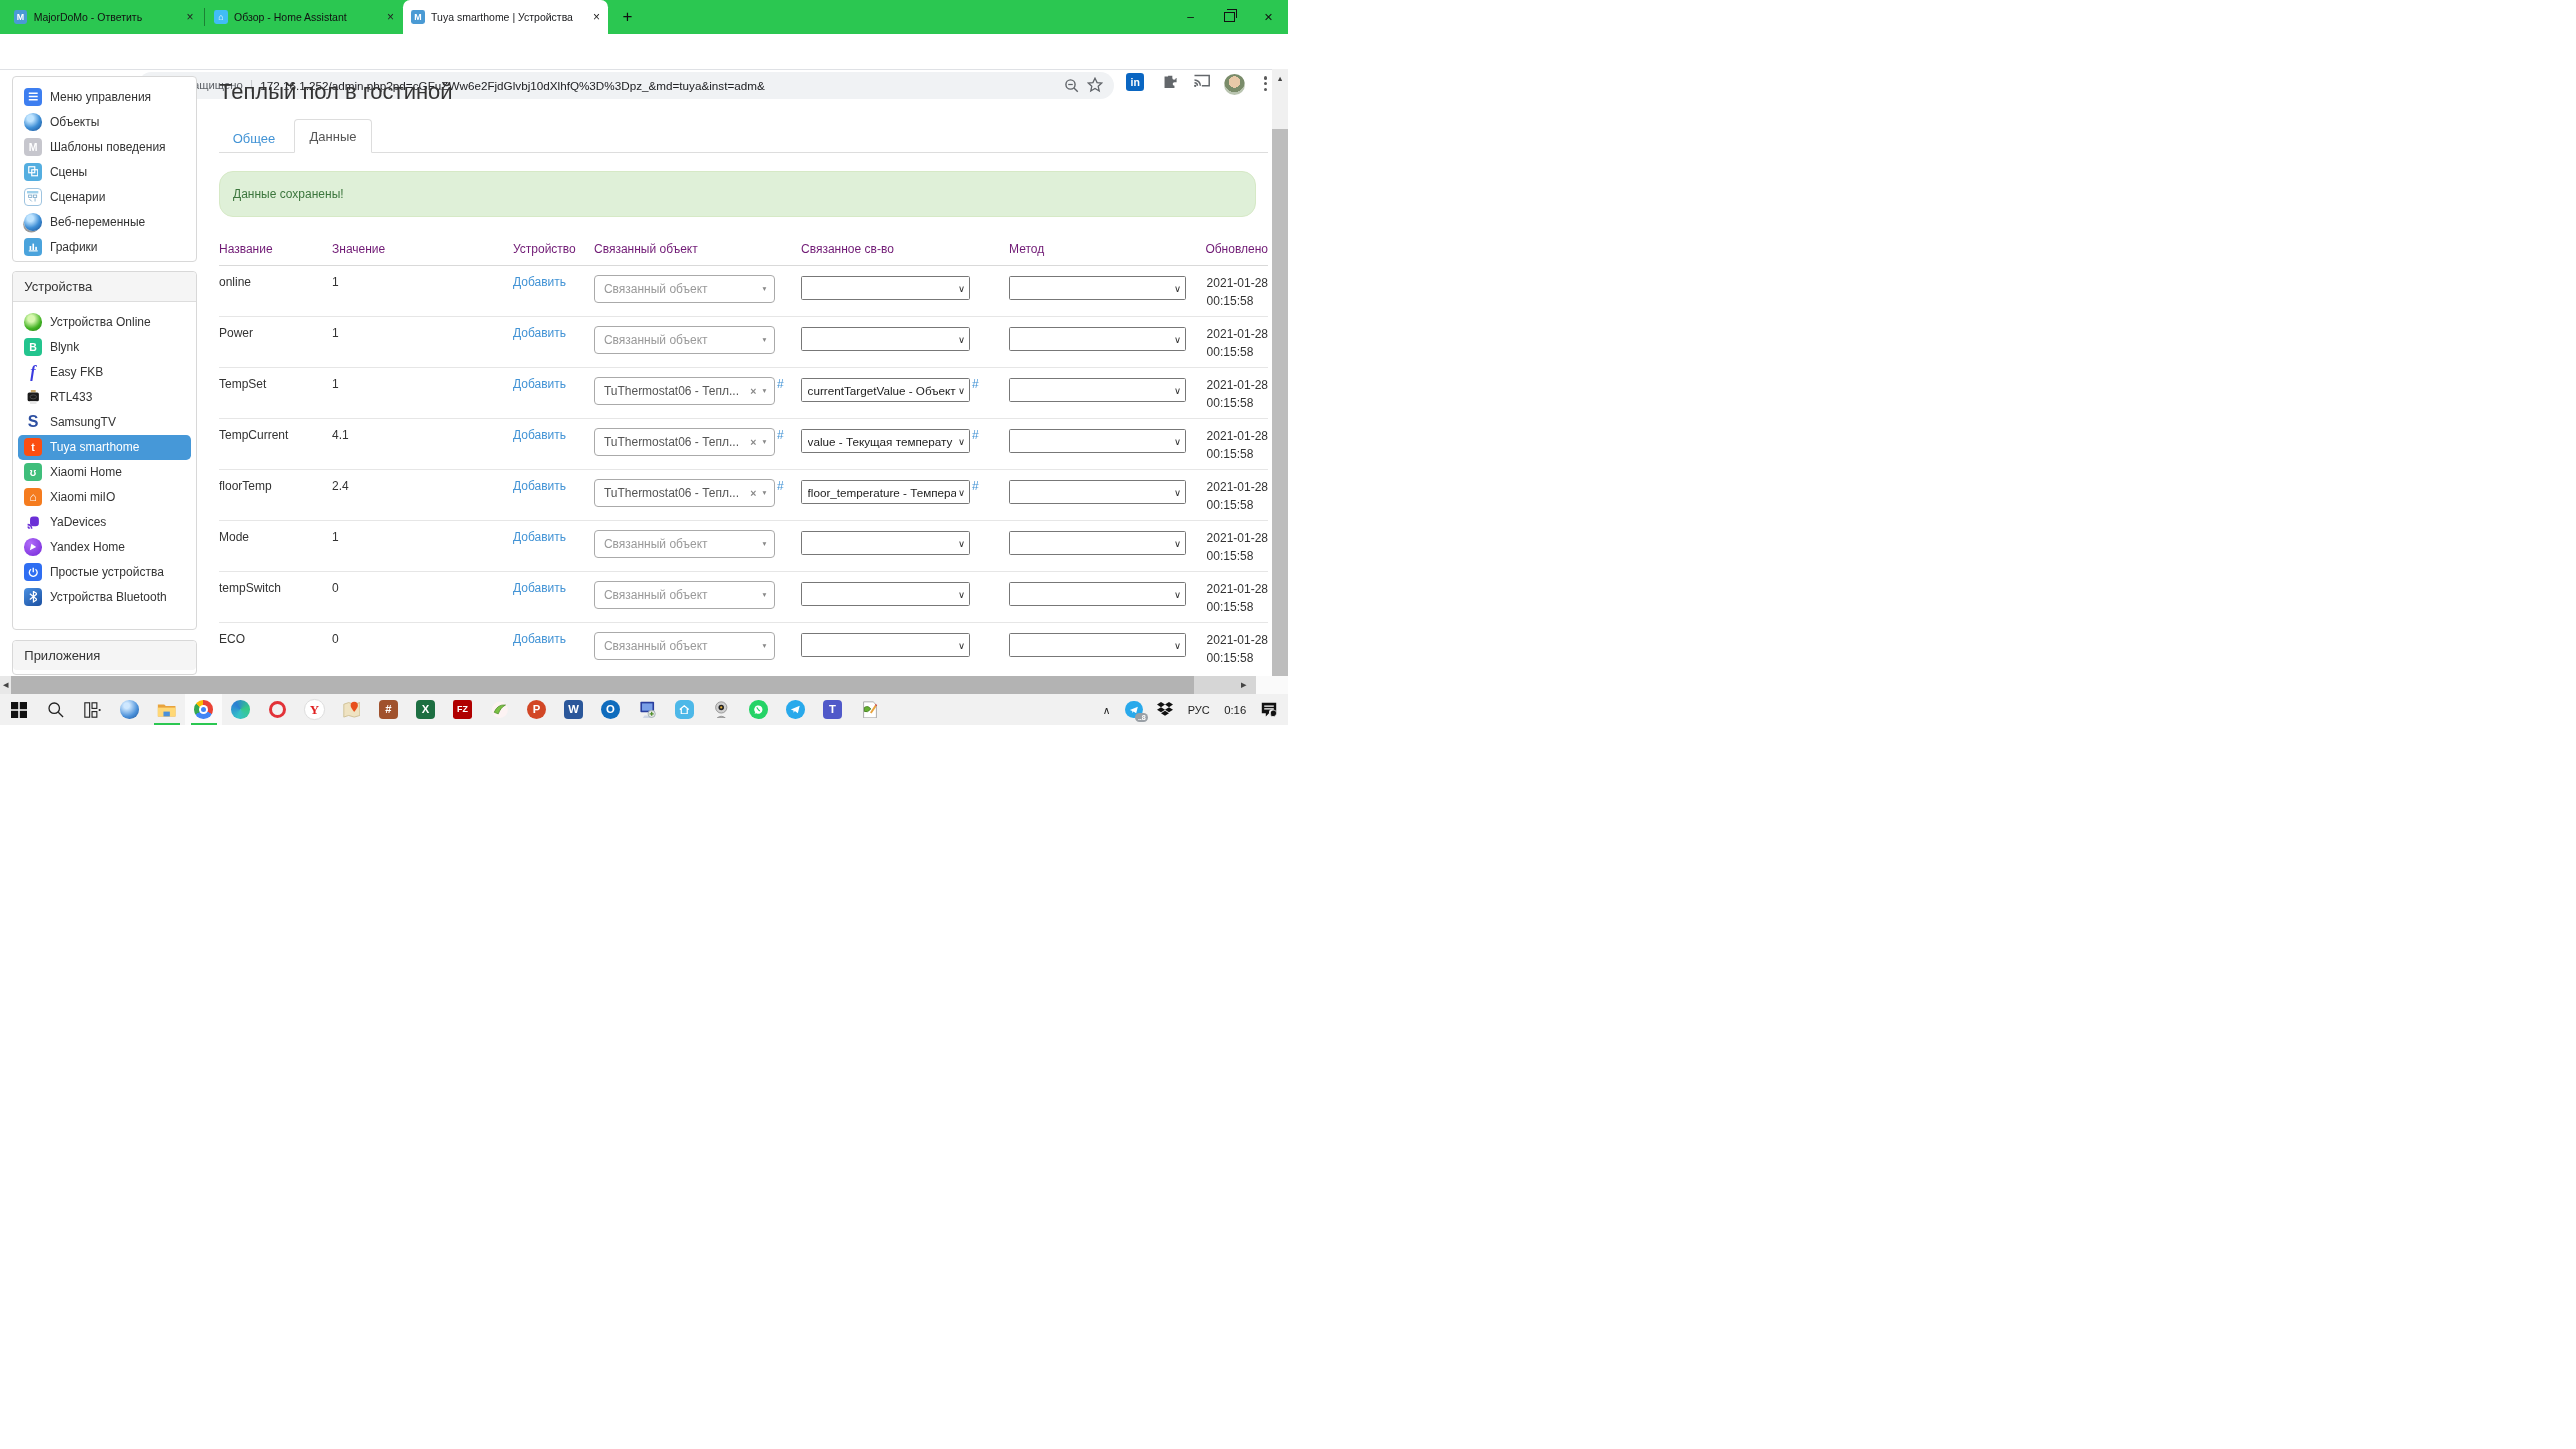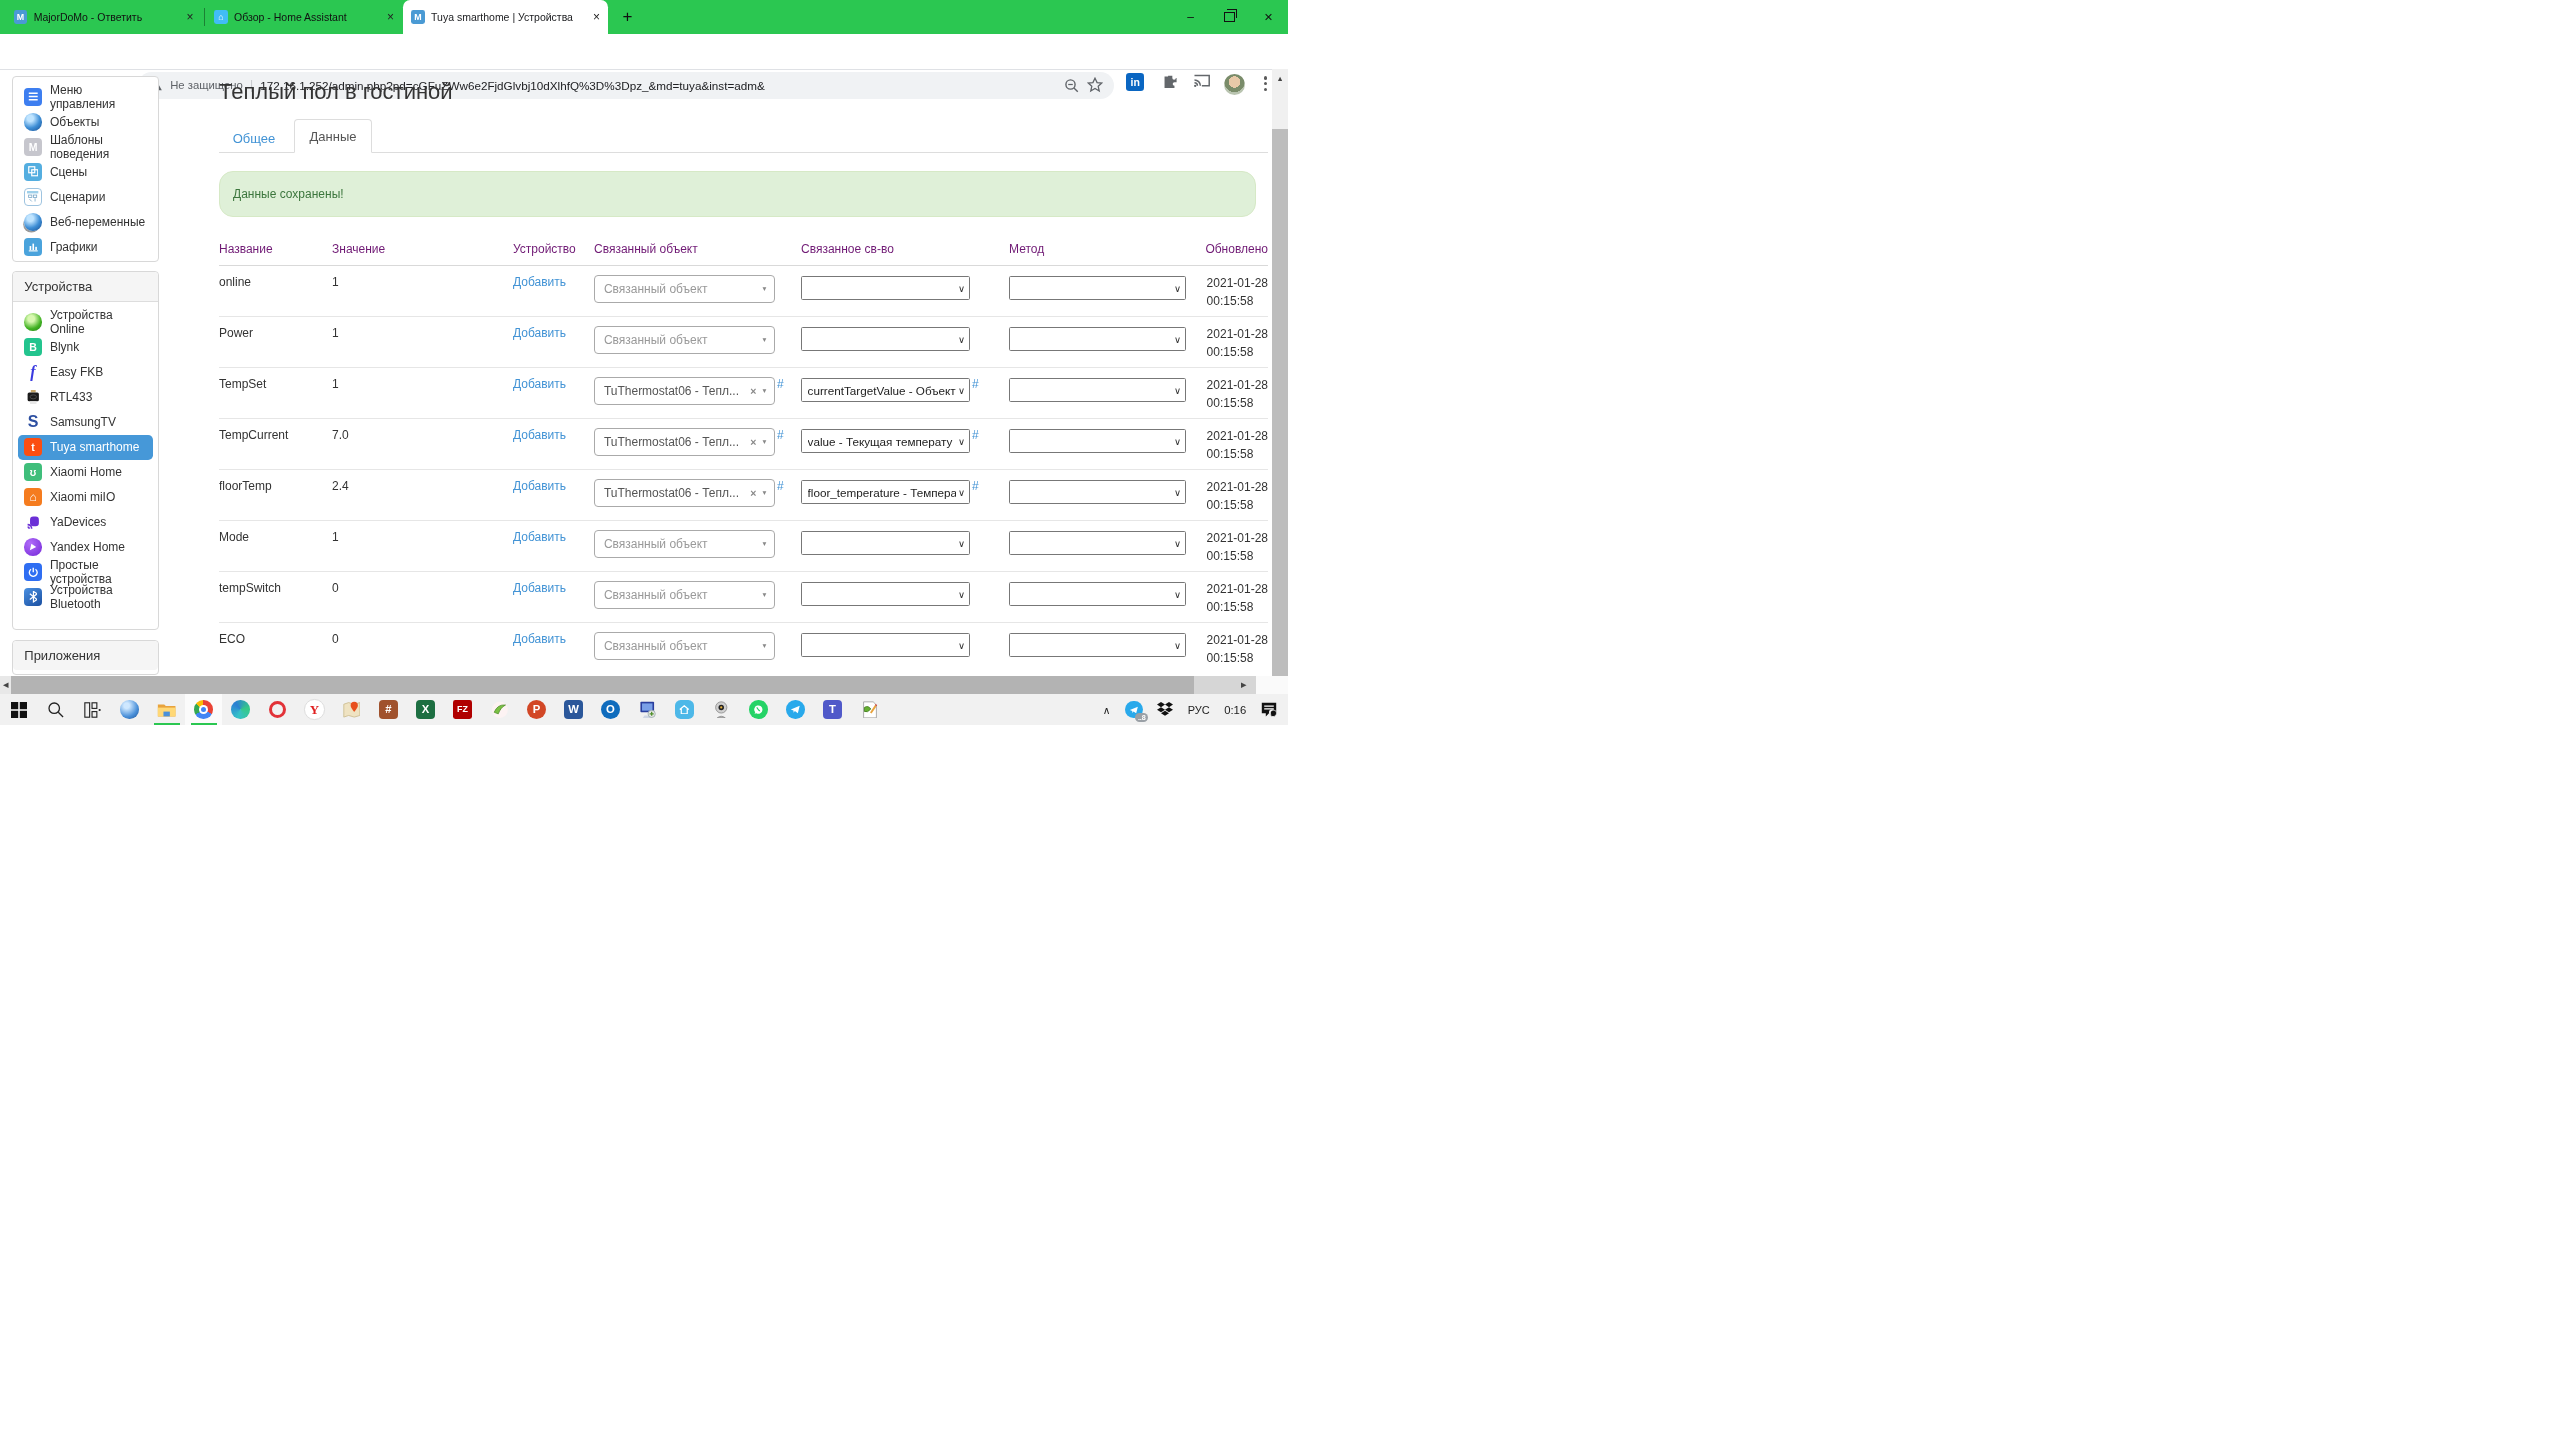"Меню управления" .card { width: 147px -> 185px }
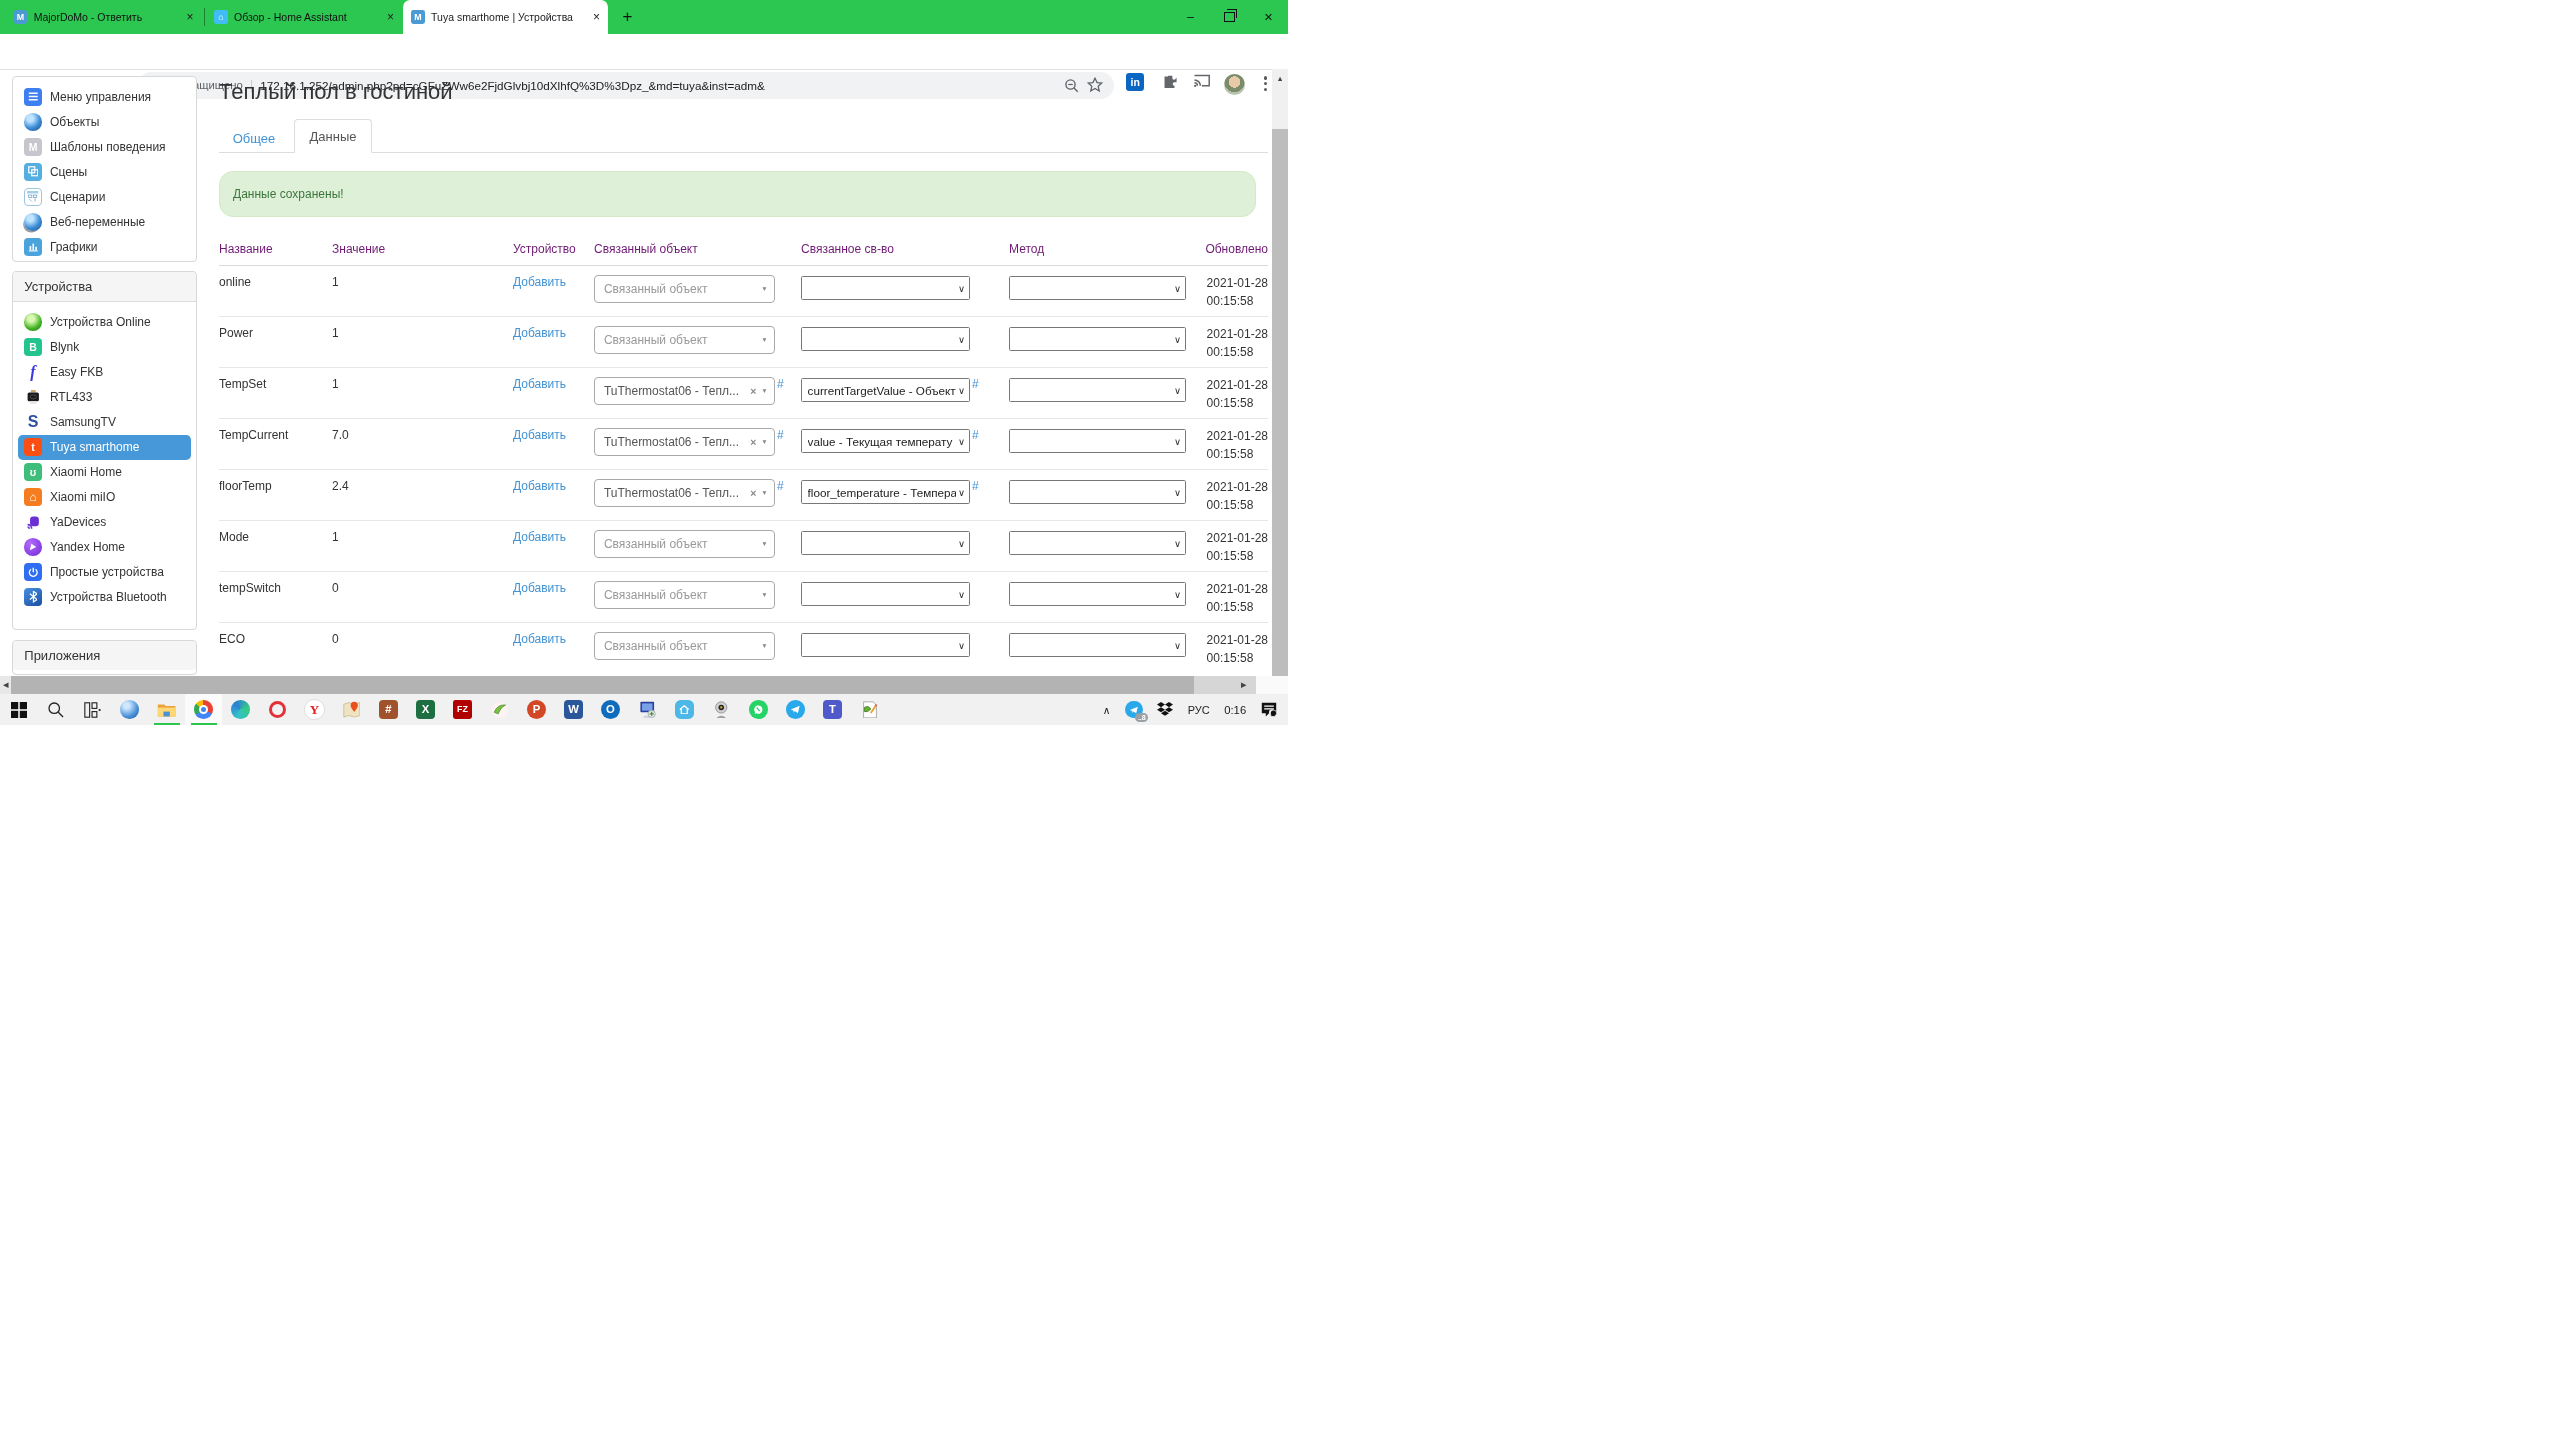"7.0" div.td { text: 7.0 -> 4.1 }
